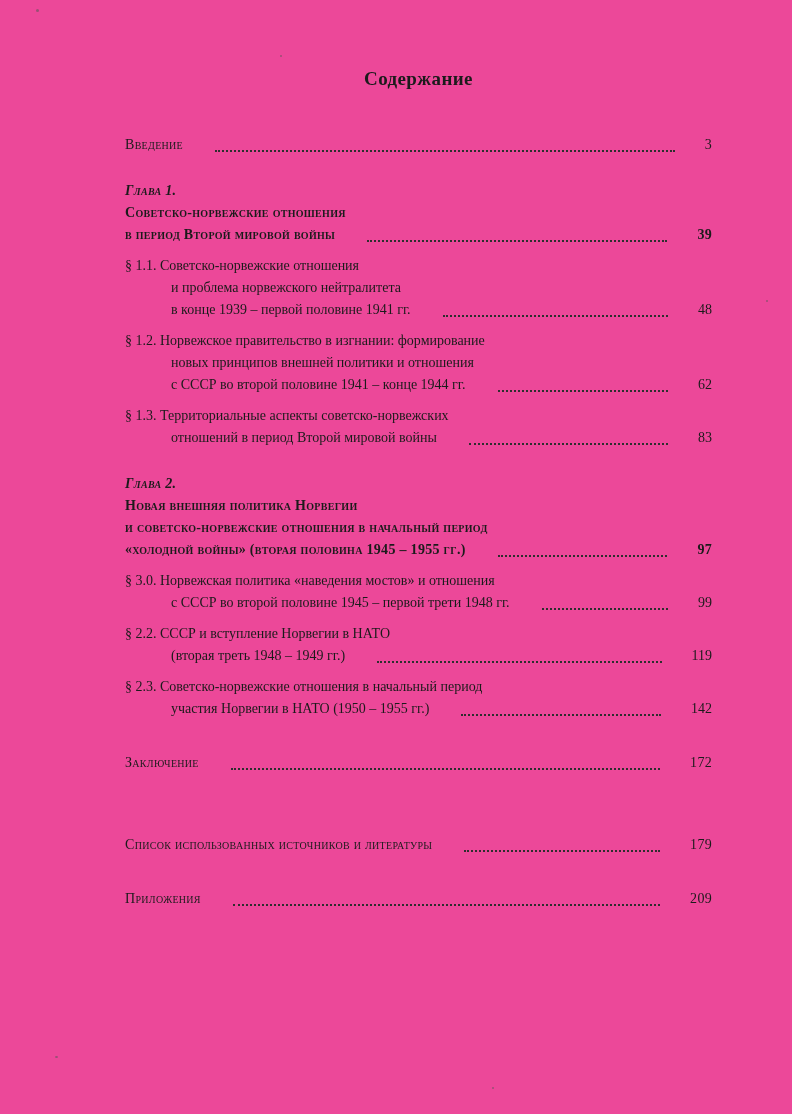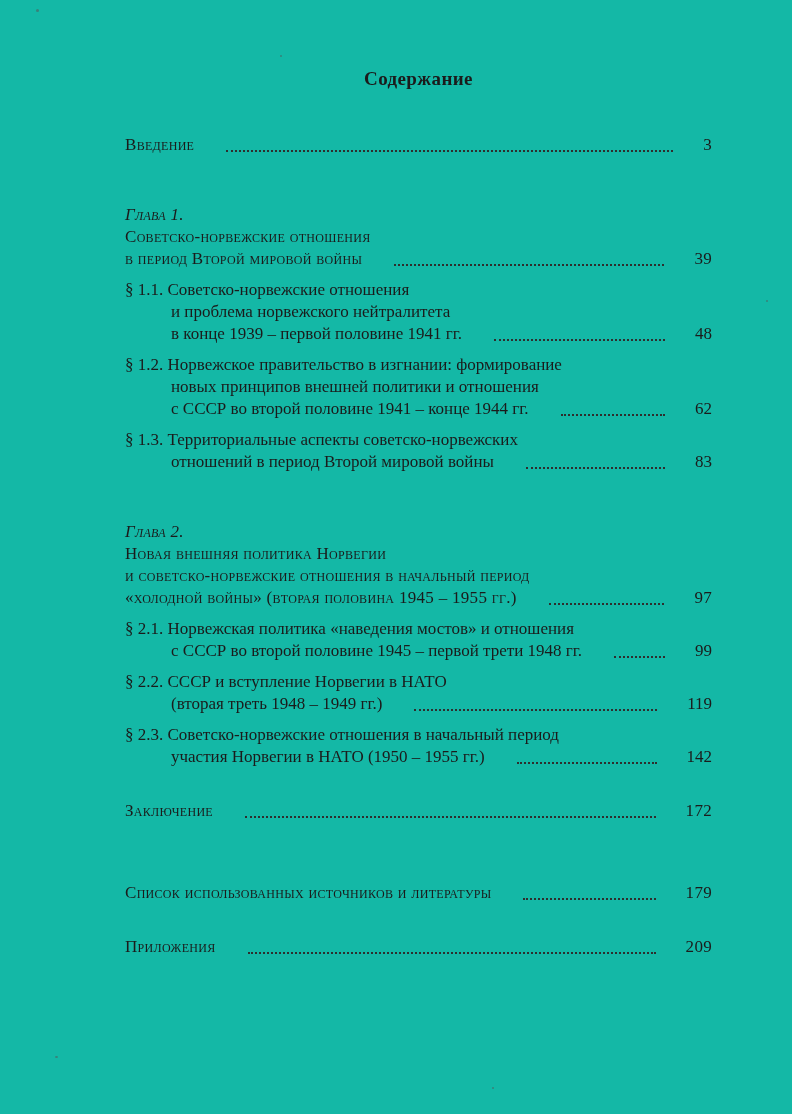"Содержание" .sheet { background: #14b8a6 -> #ec4899 }
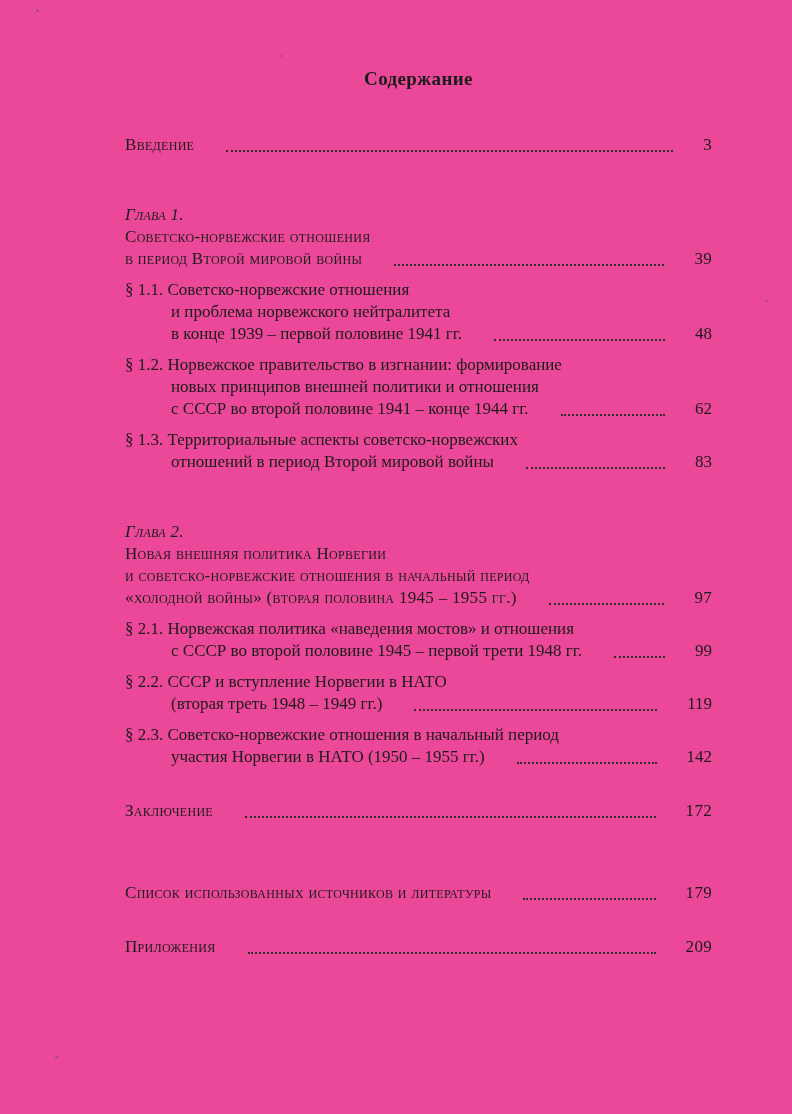"Введение" .line { font-size: 17px -> 14px }
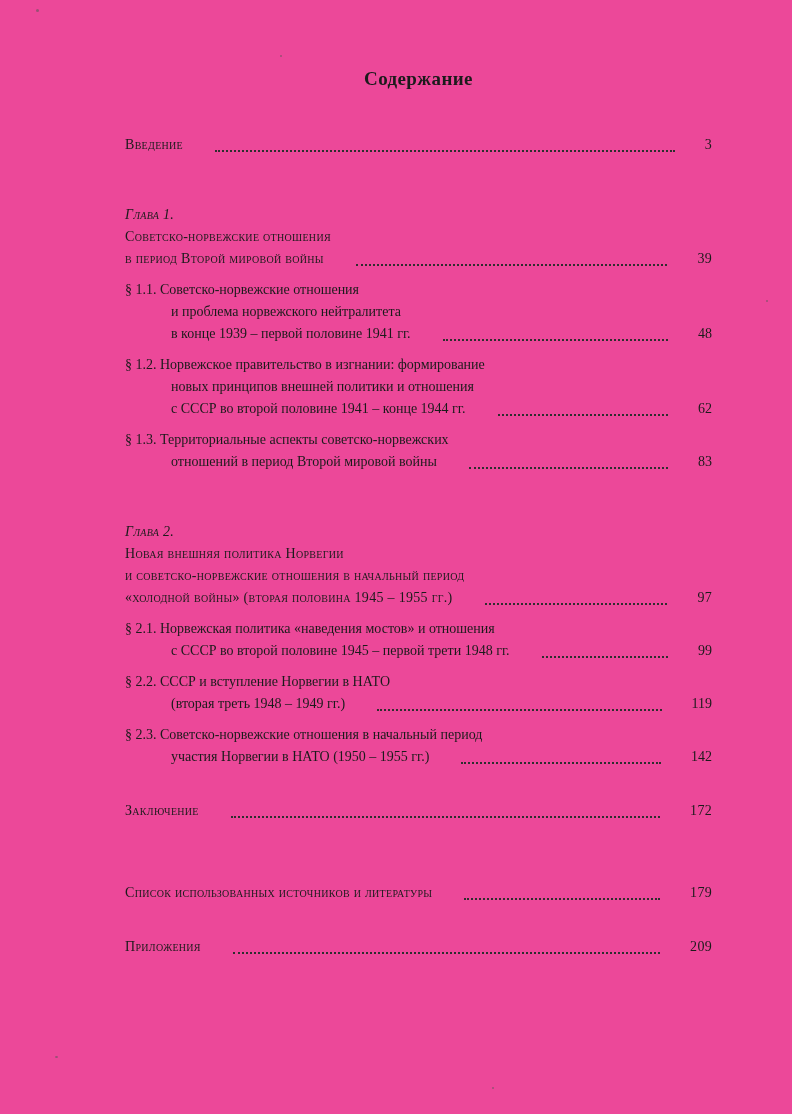"Глава 1." .entry.gap-chapter { font-weight: none -> bold; margin-top: 48px -> 24px }
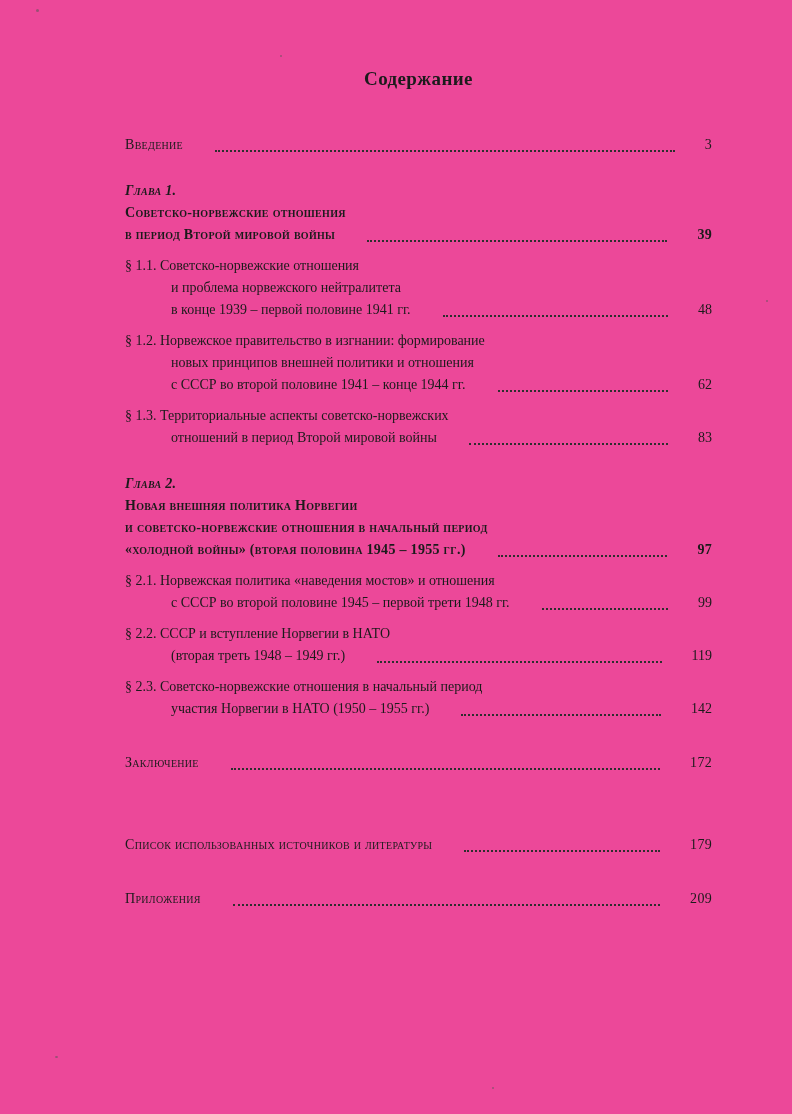"§ 2.1. Норвежская политика «наведения" span.txt { text: 2.1 -> 3.0 }
